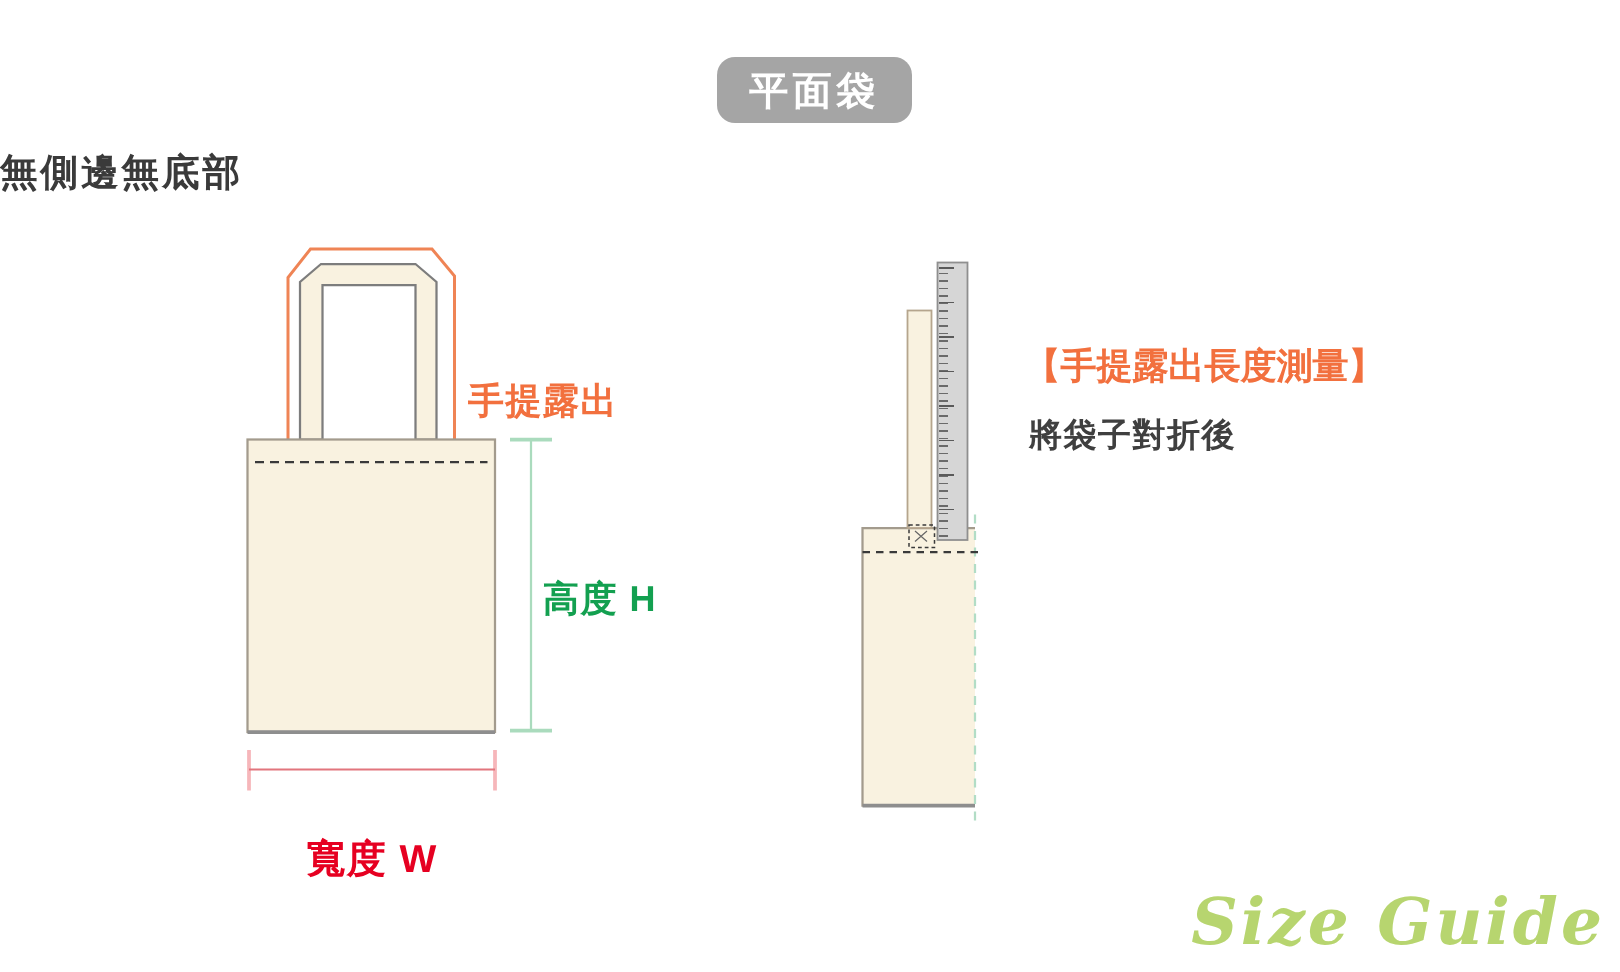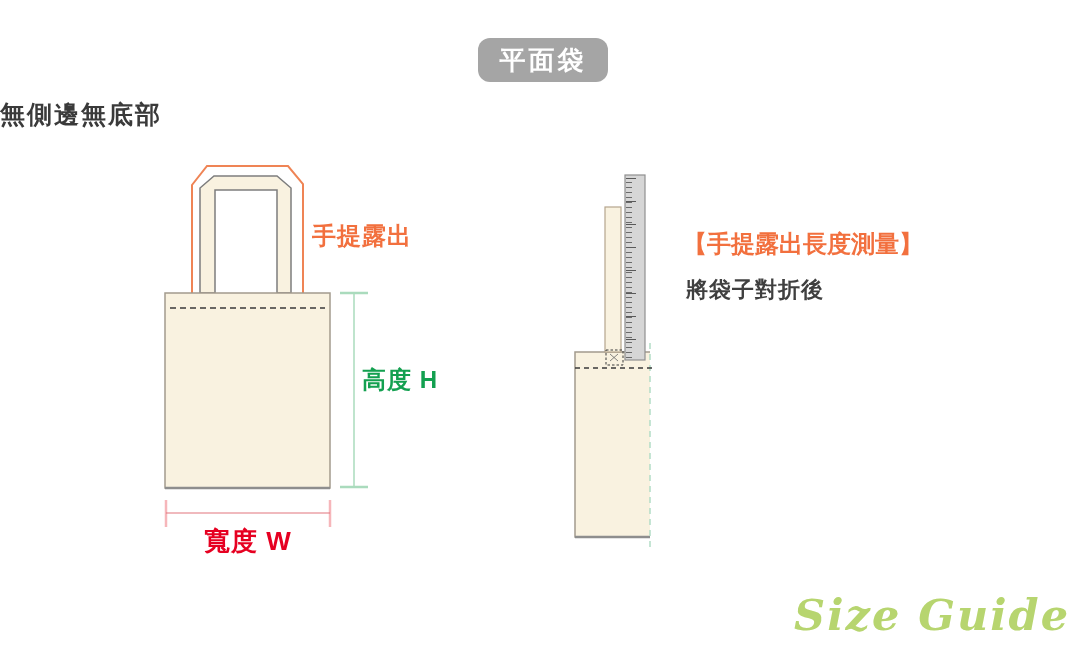"手提露出" .lbl { margin-top: none -> 31px }
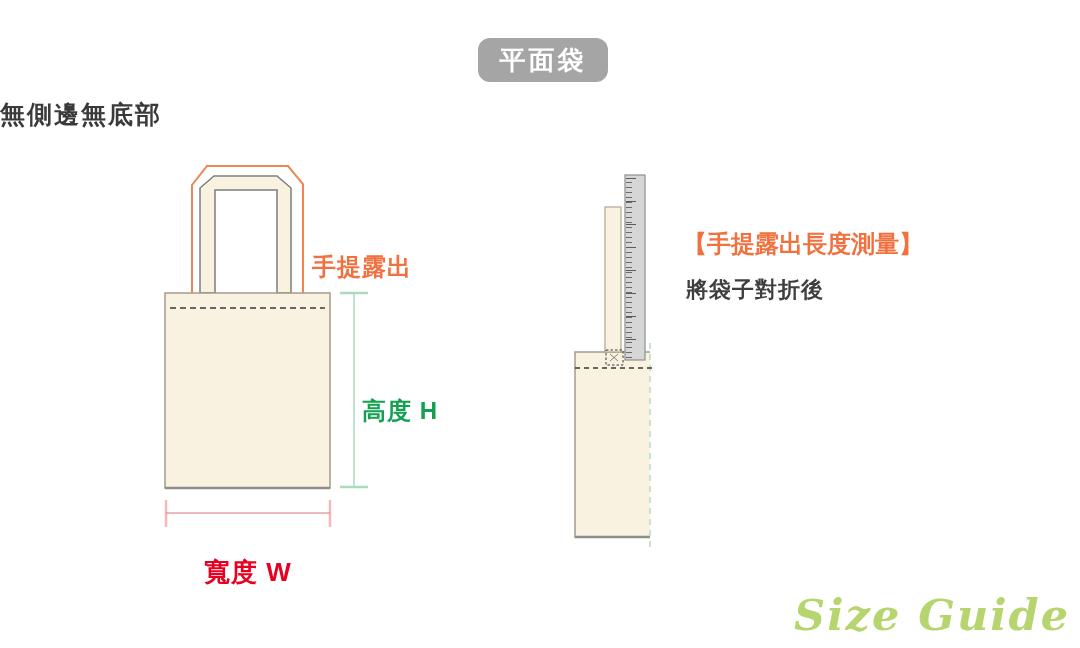"高度 H" .lbl-height { top: 364px -> 352px }
